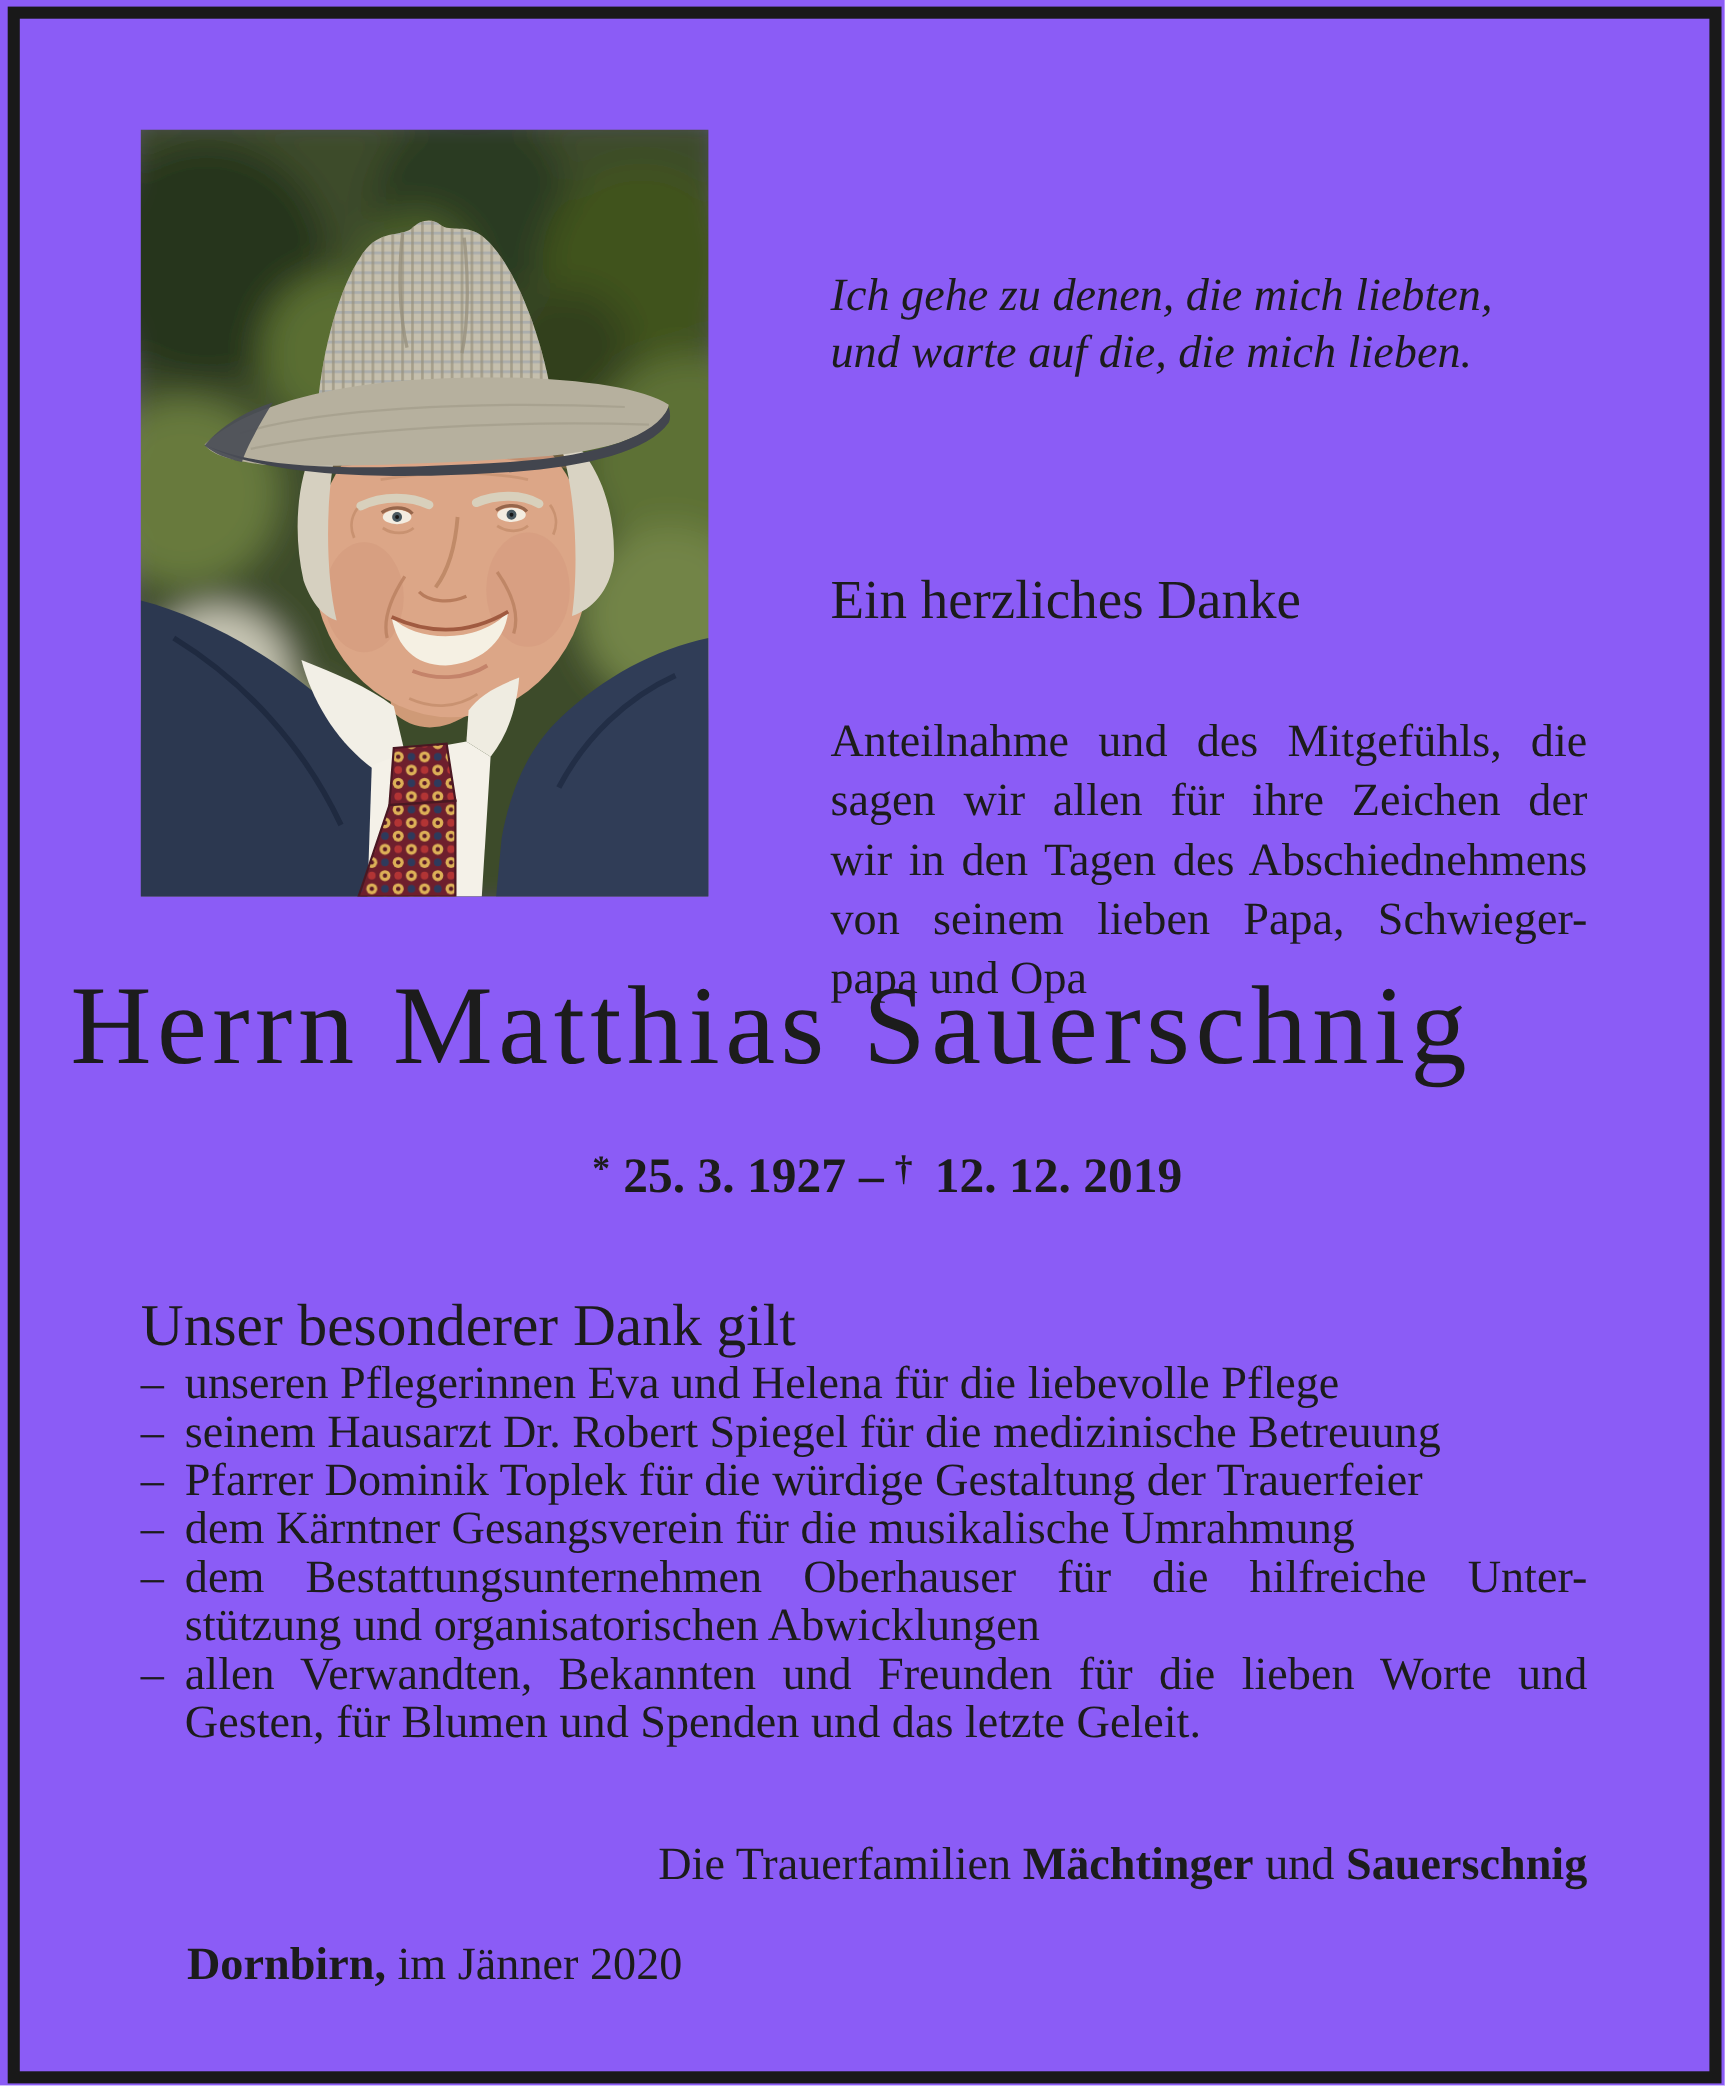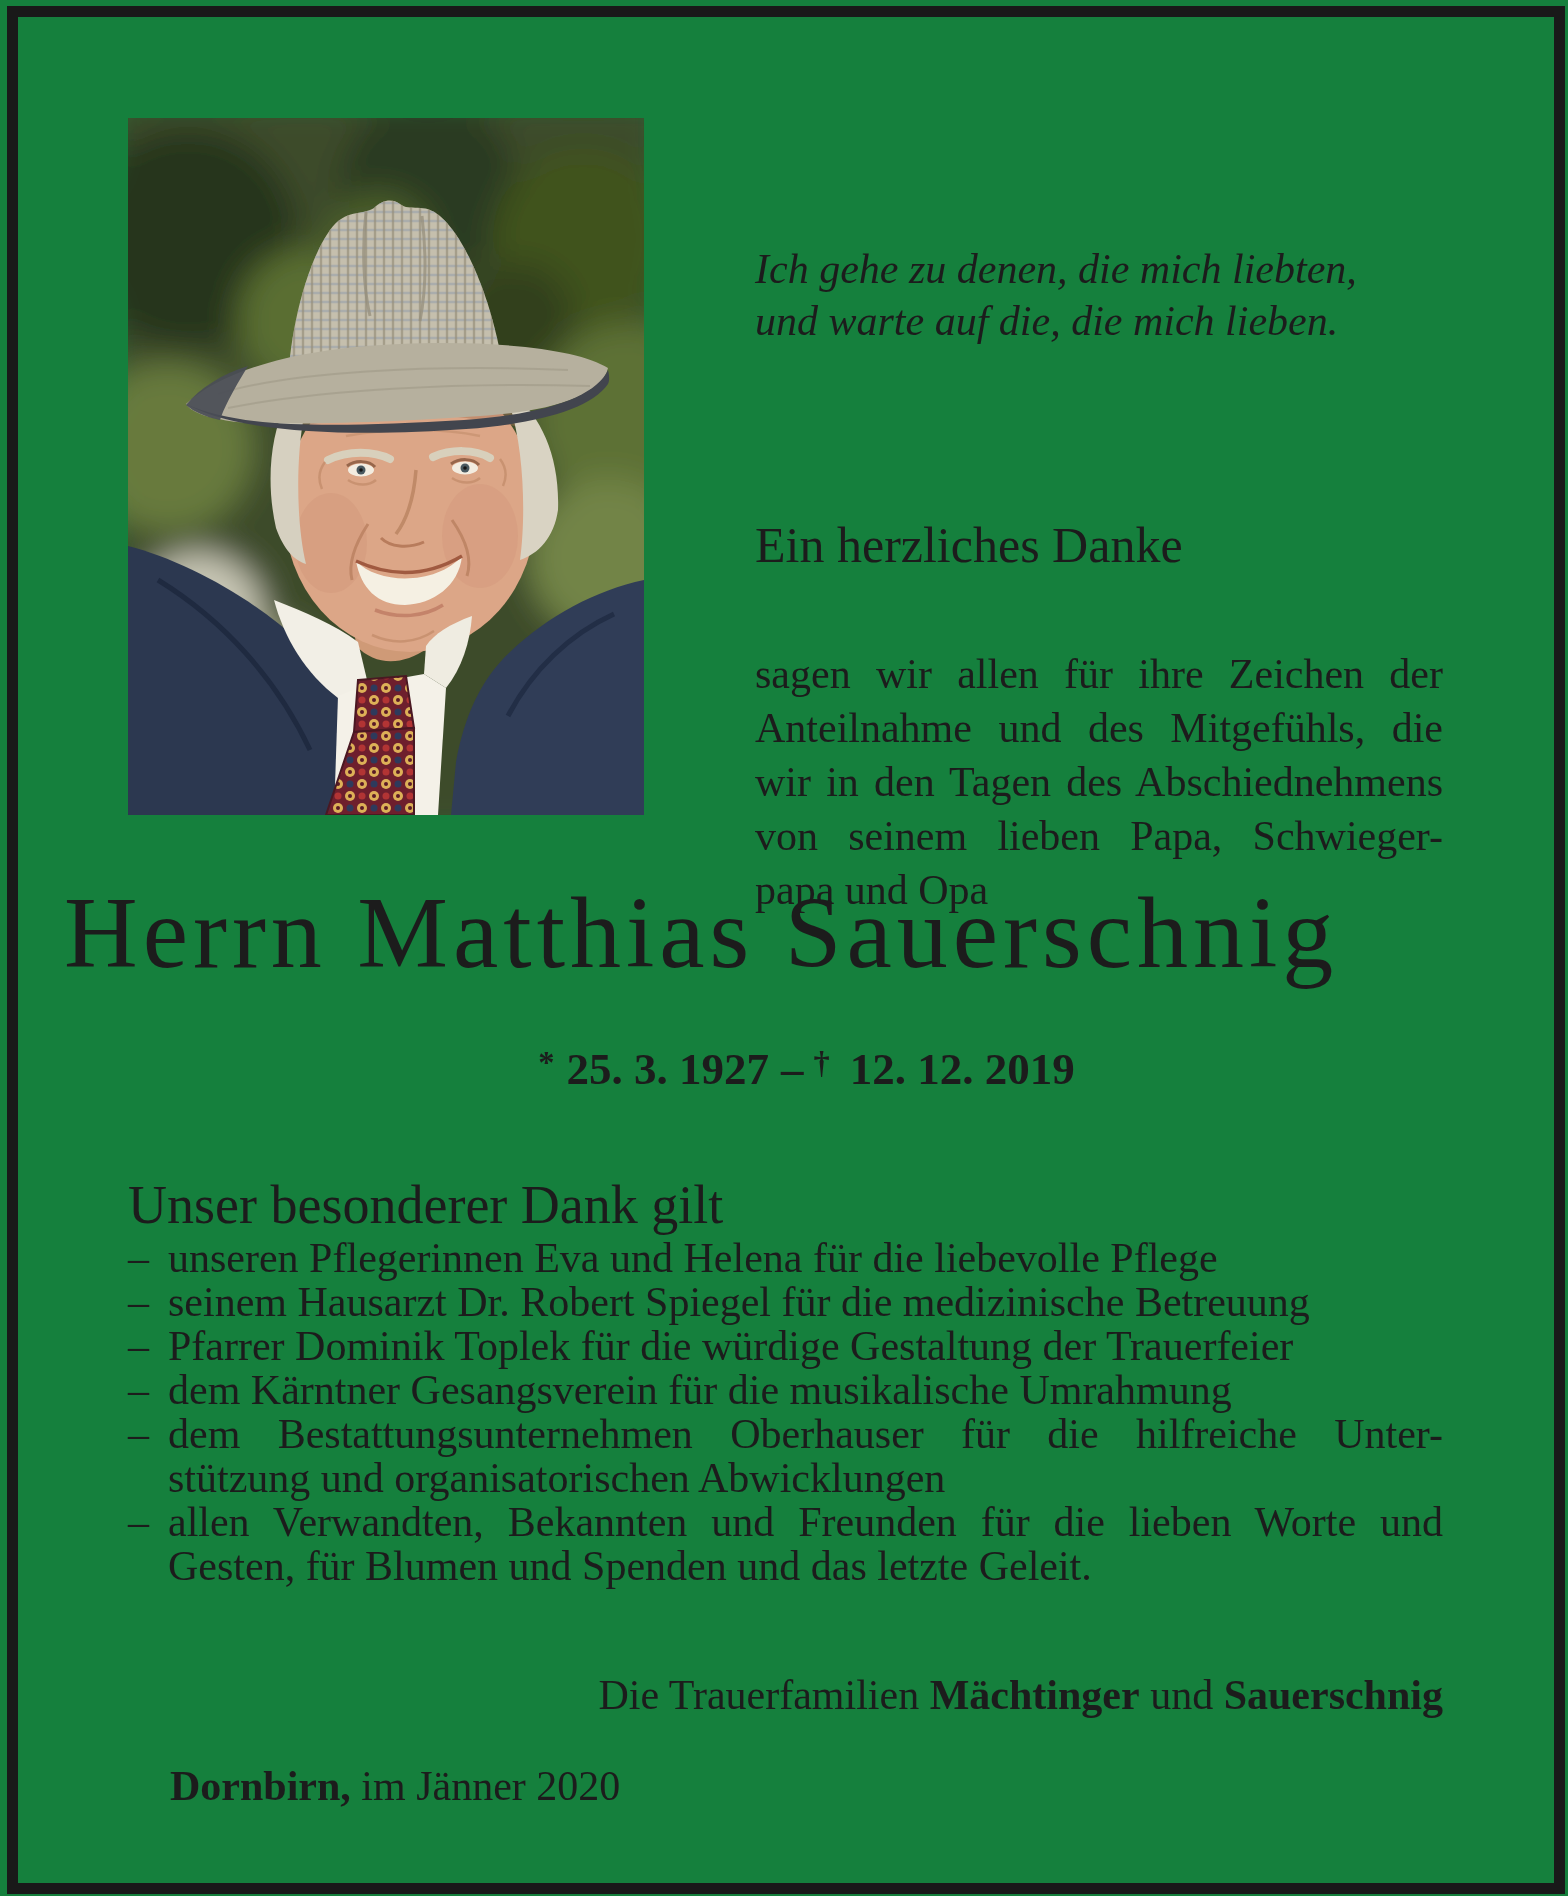"Ich gehe zu denen, die" .page { background: #15803d -> #8b5cf6 }
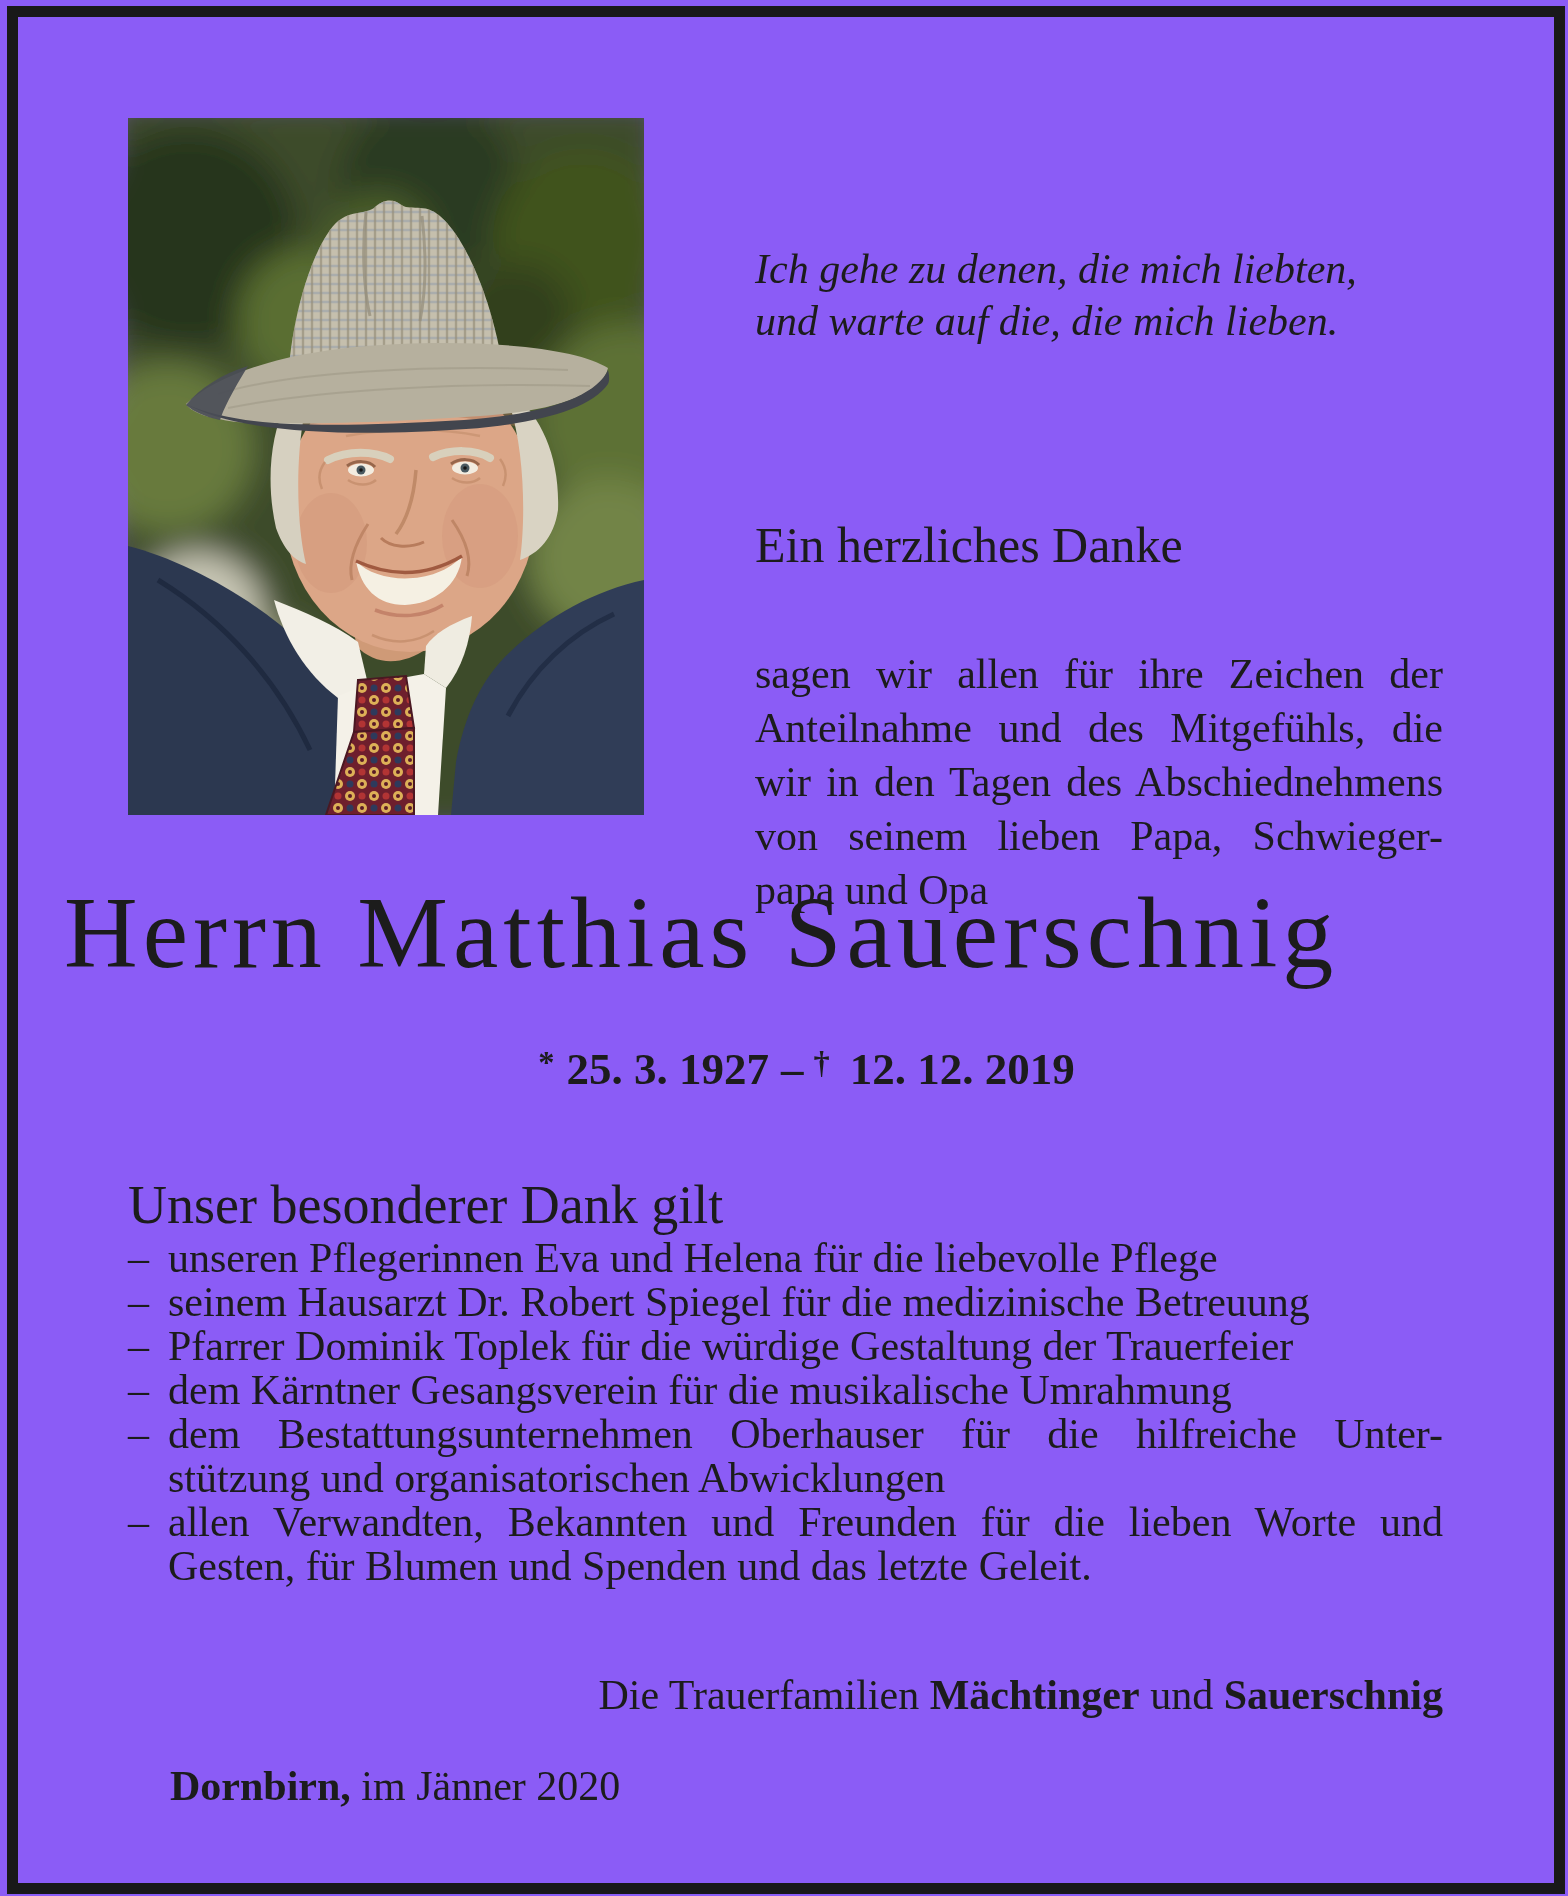"sagen wir allen für ihre" div.jline { order: before "Anteilnahme und des Mitgefühls, die" -> after "Anteilnahme und des Mitgefühls, die" }
